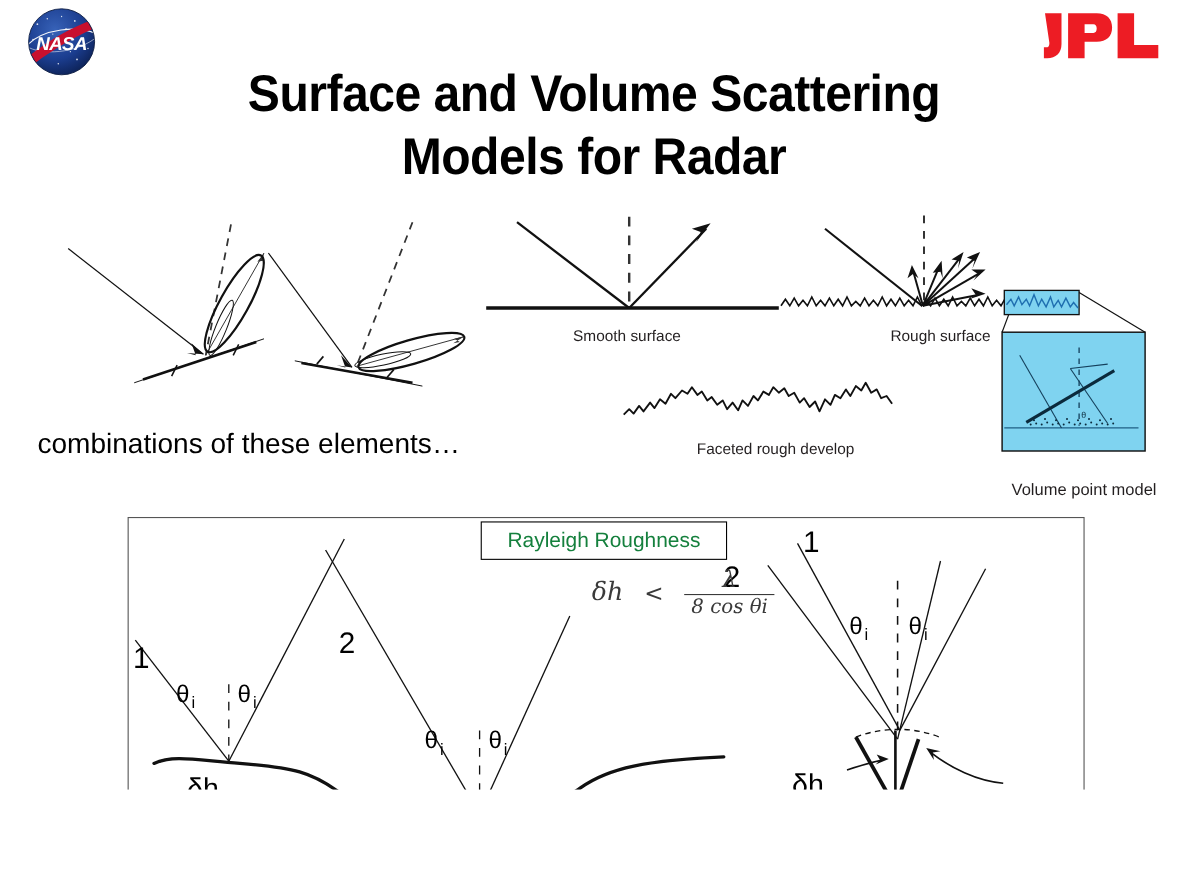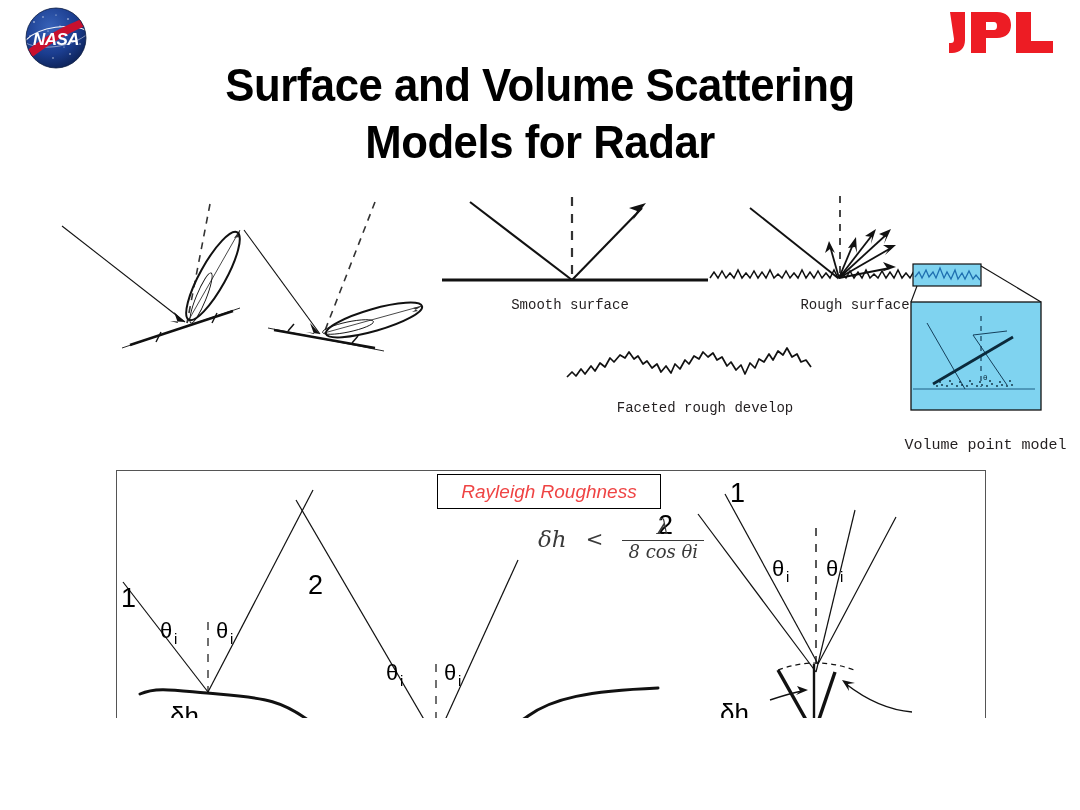"Smooth surface" .caption { font-family: Liberation Mono, monospace -> Liberation Sans, sans-serif }
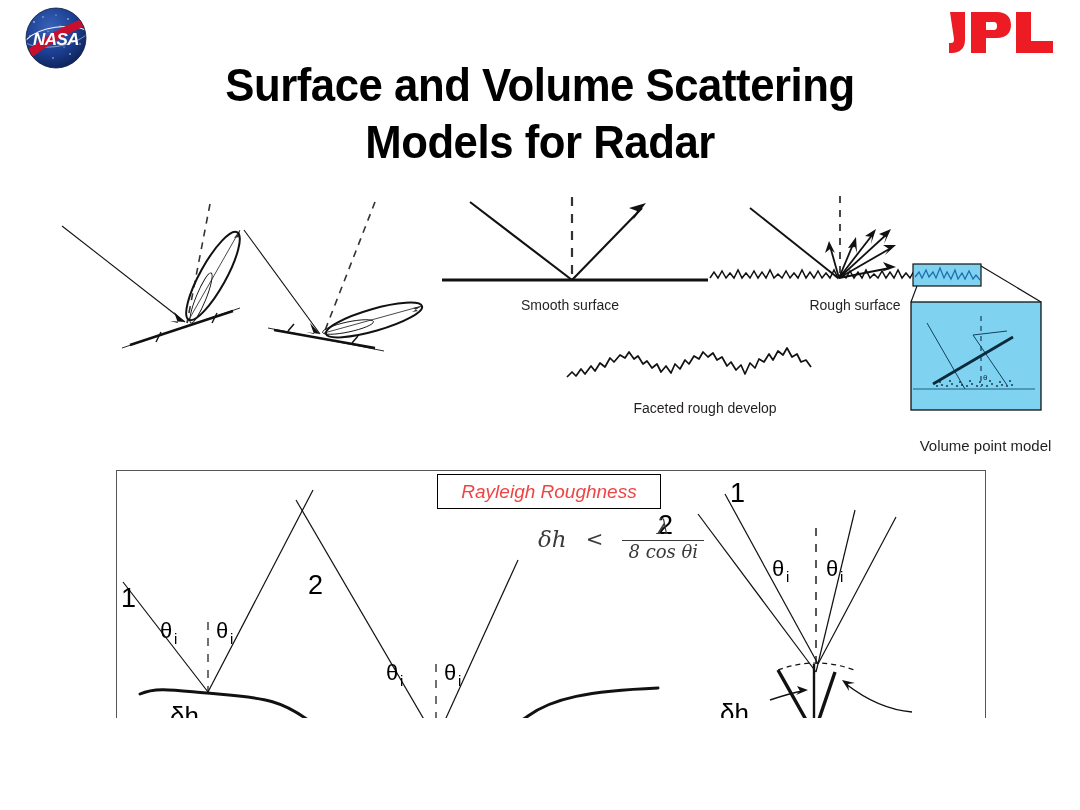"combinations of these elements…" div { html: none -> <div>combinations of these elements…</div> }
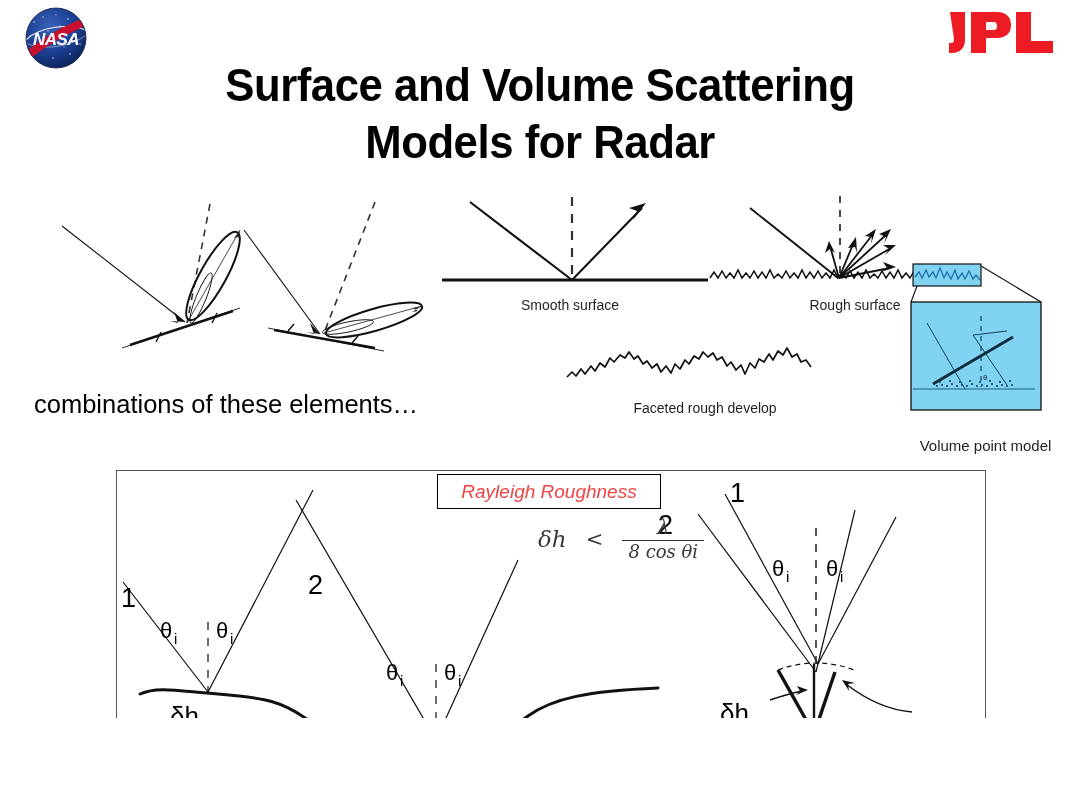"Rayleigh Roughness" #rayleigh-box span { color: #ef4444 -> #15803d; font-style: italic -> none }
